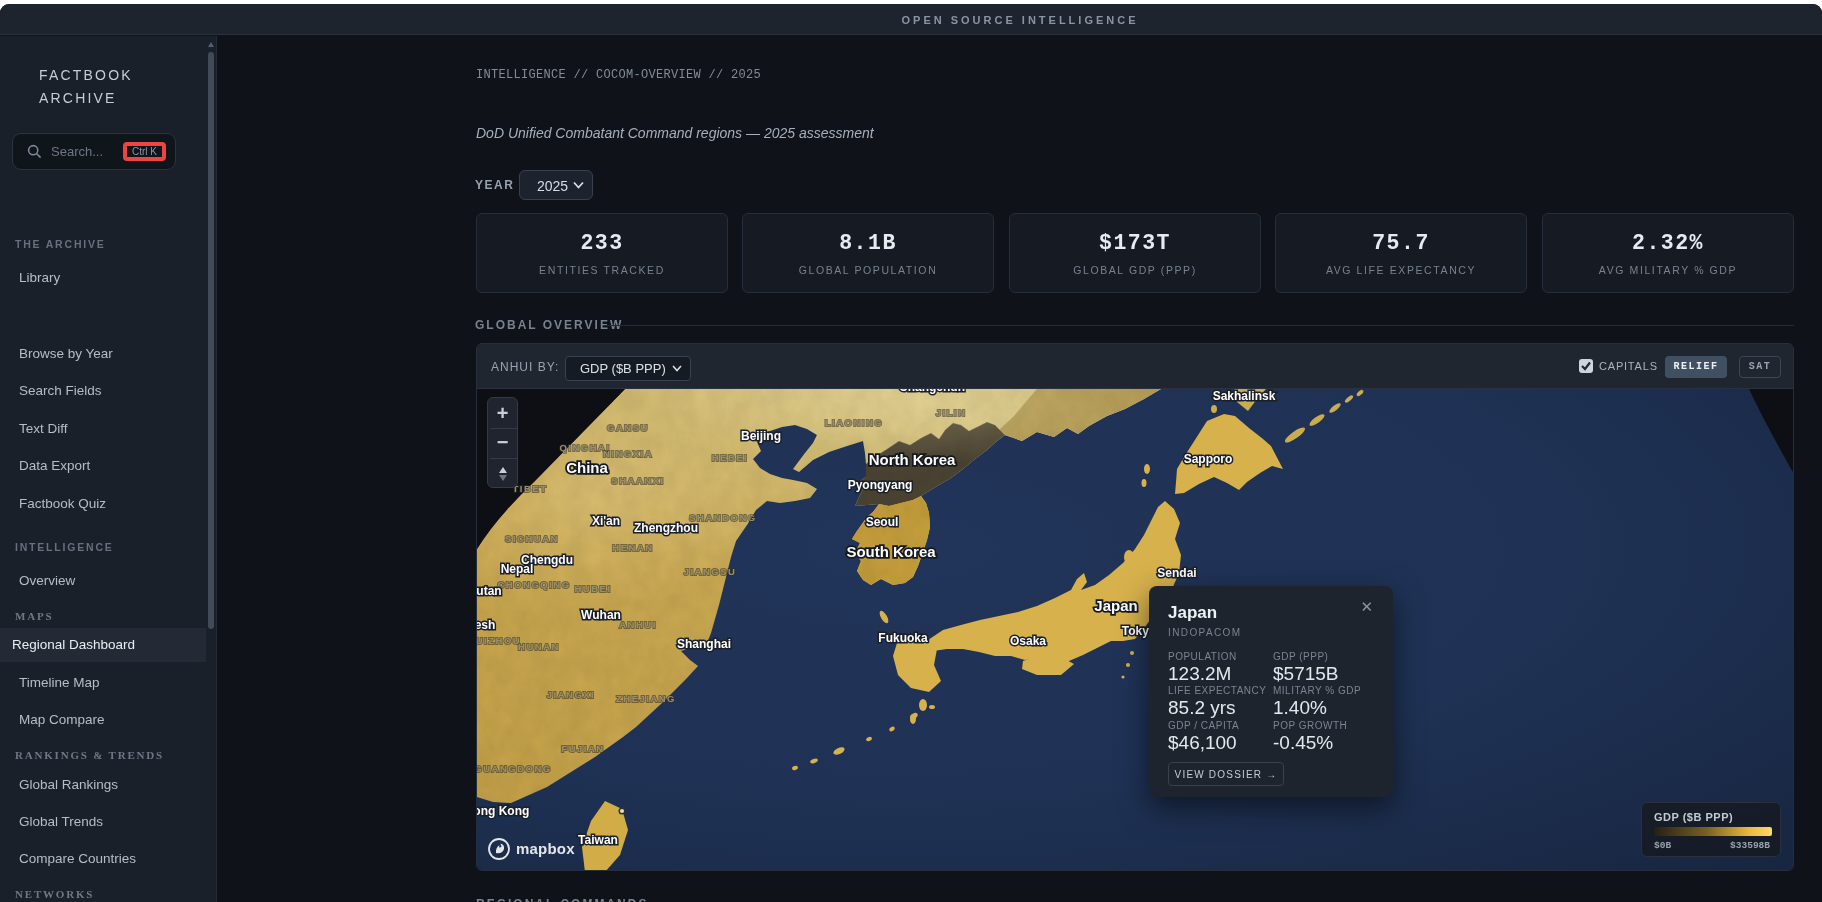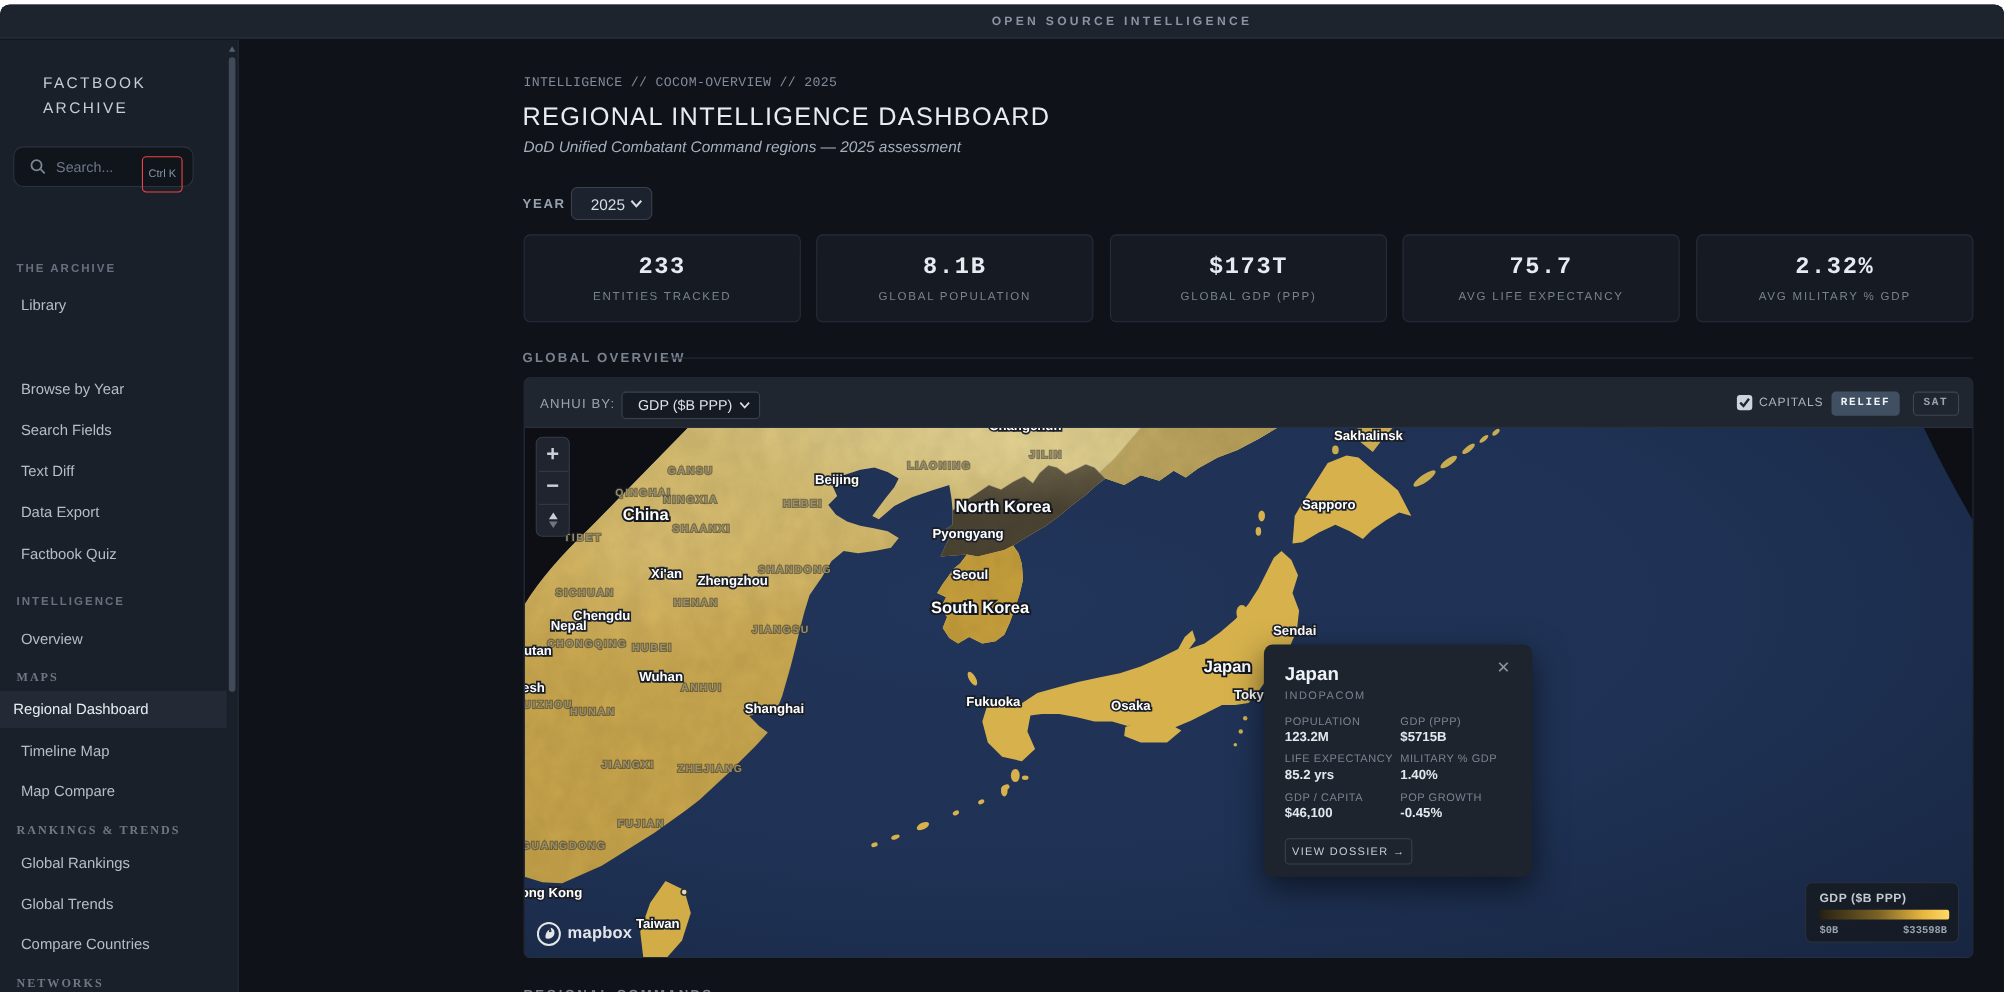"REGIONAL INTELLIGENCE DASHBOARD" h1 { html: <h1>REGIONAL INTELLIGENCE DASHBOARD</h1> -> none }
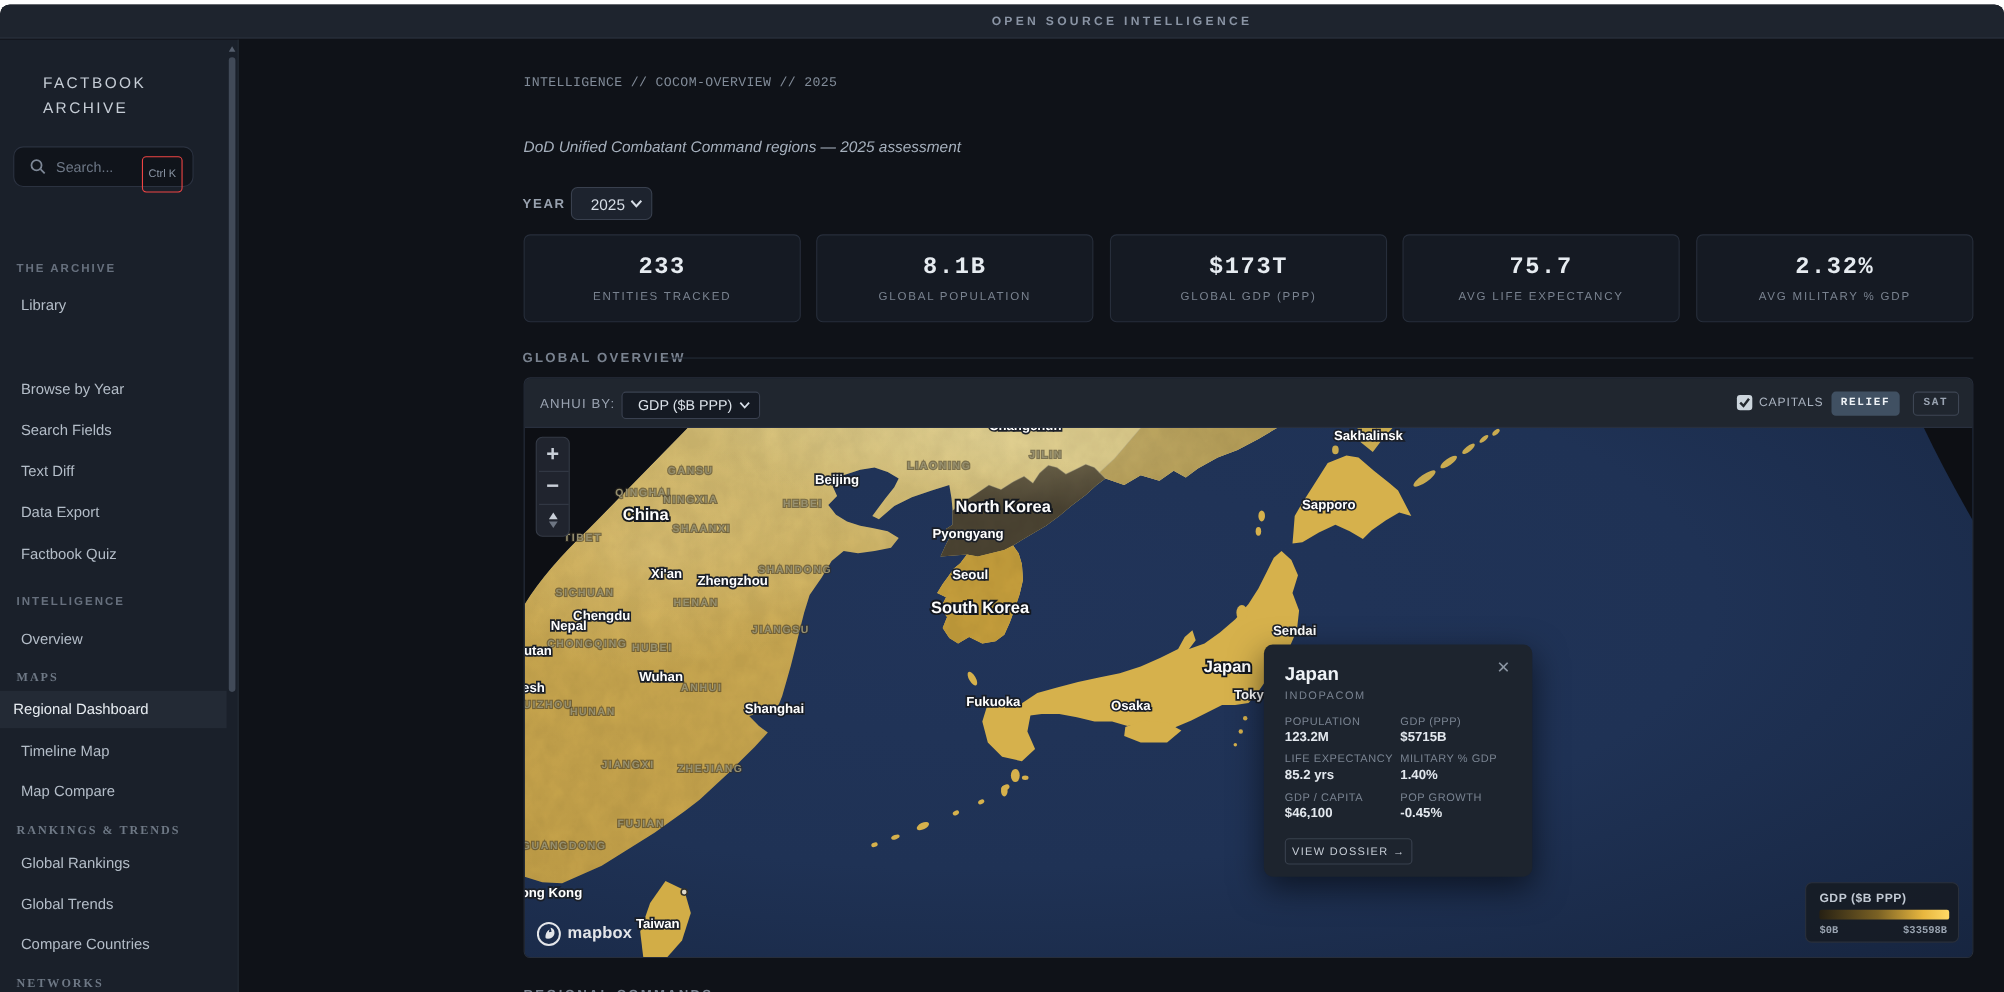"Ctrl K" .search .kbd { border: 1px solid #ef4444 -> 4px solid #ef4444; padding: 10px 5px -> 0 5px }
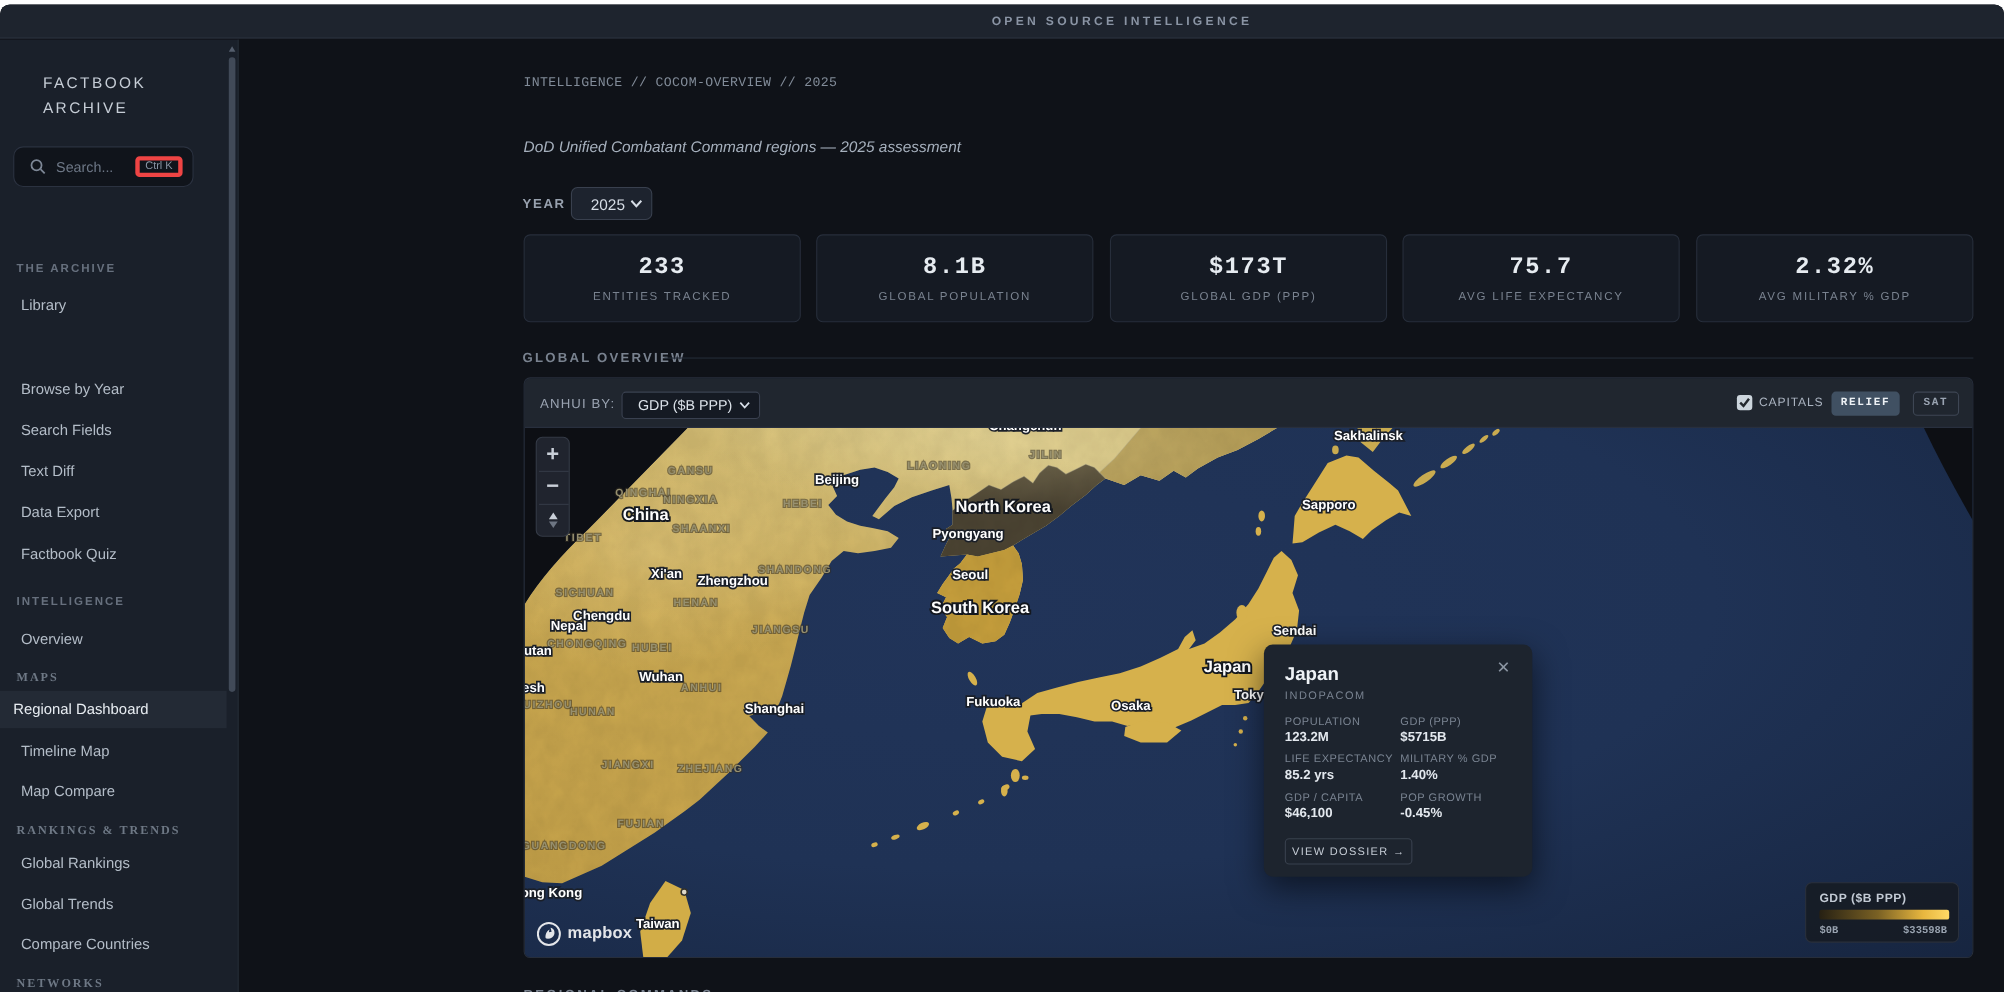"123.2M" .popup .gv { font-size: 12px -> 19px; font-weight: bold -> normal }
